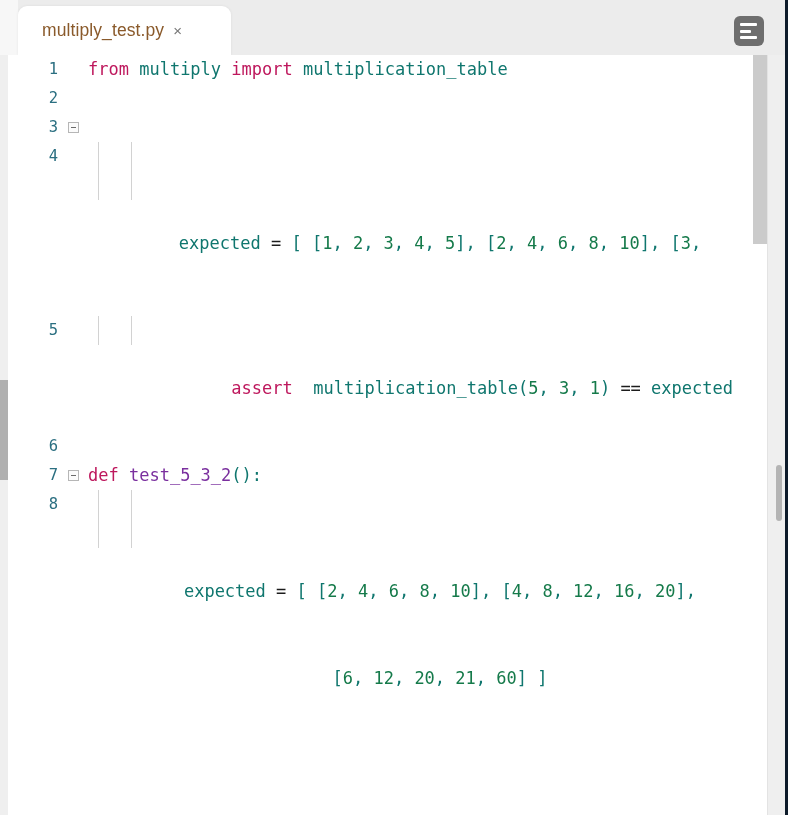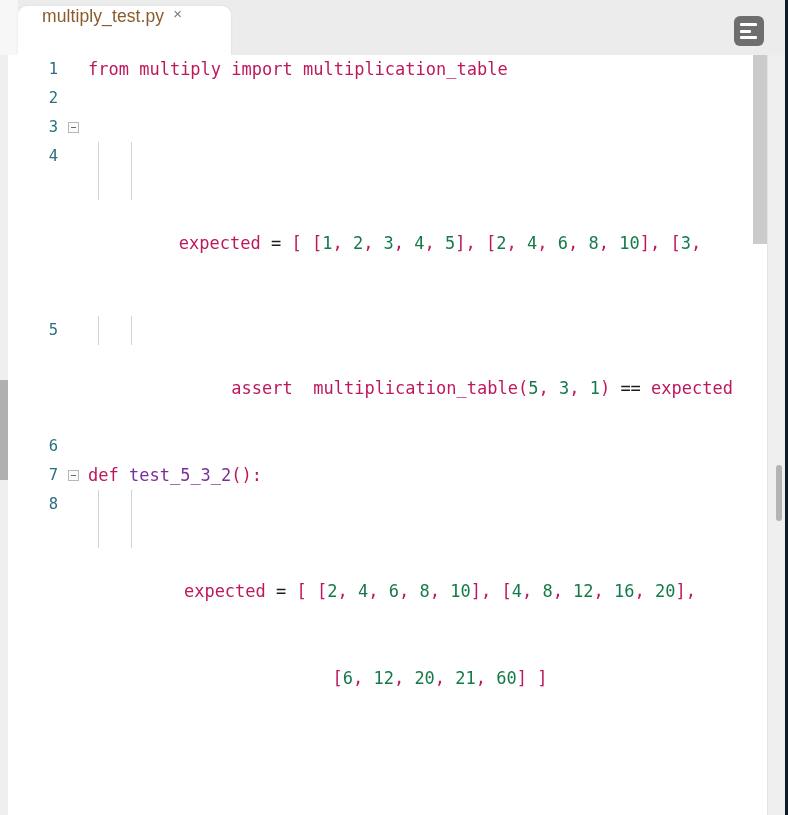"multiply_test.py" .tab { align-items: none -> center }
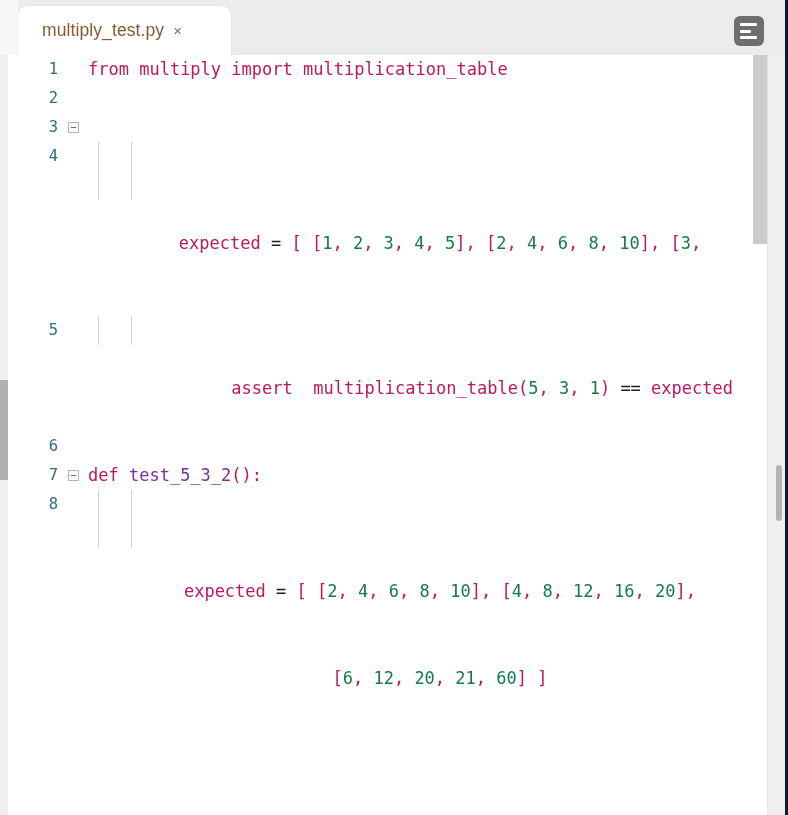"multiply" .pl { color: #be185d -> #0f766e }
